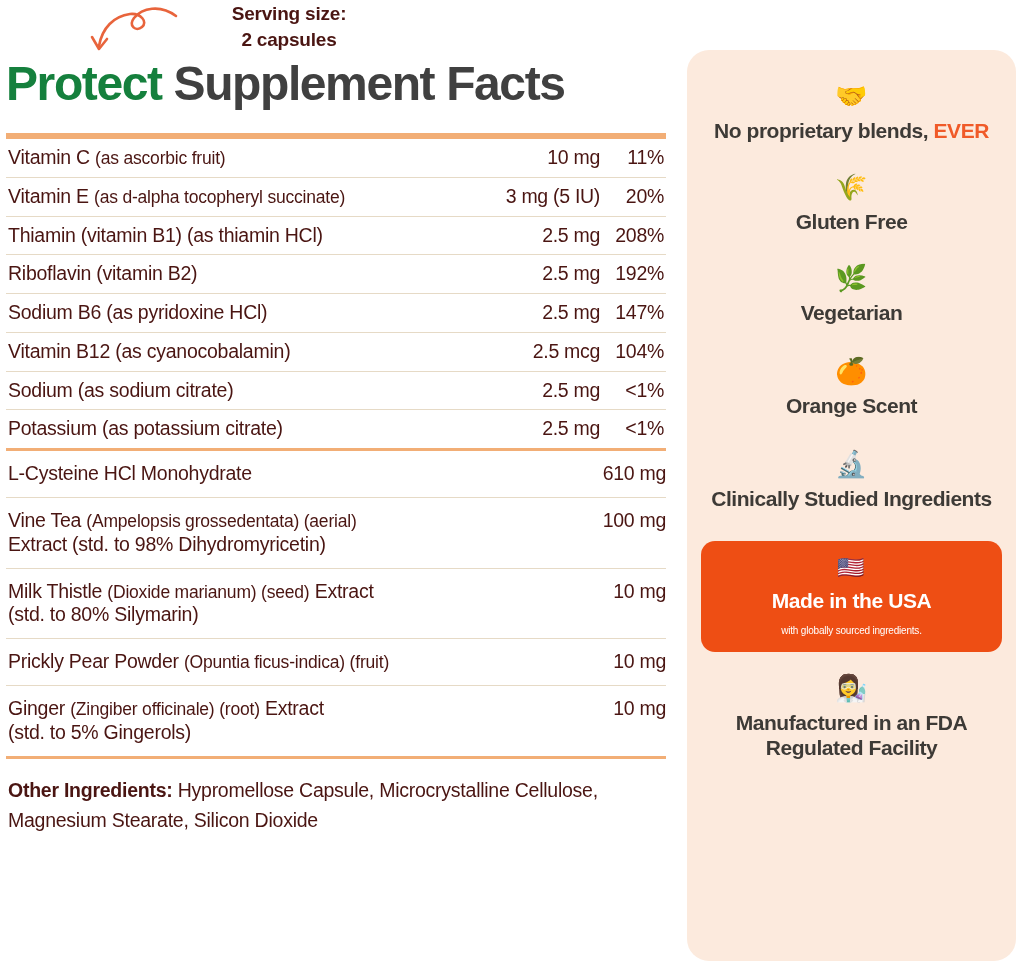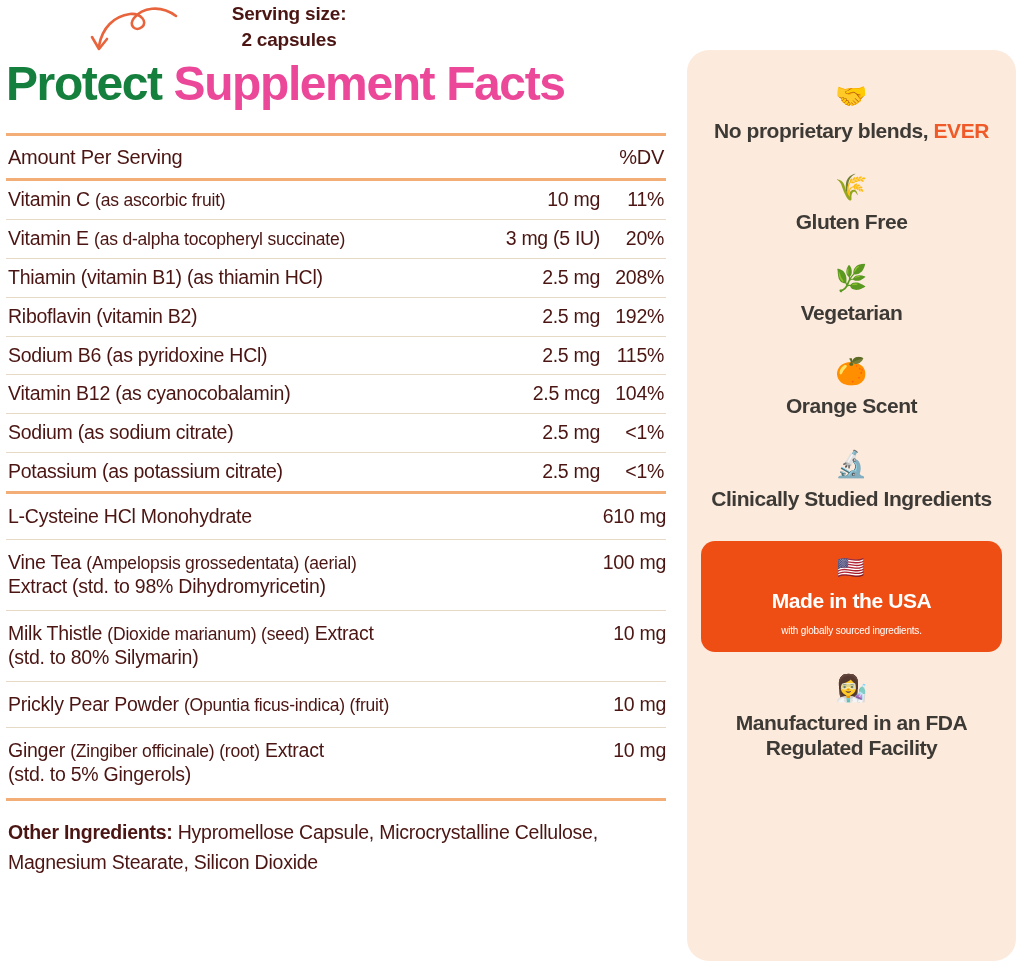"Supplement Facts" .title .base { color: #ec4899 -> #404040 }
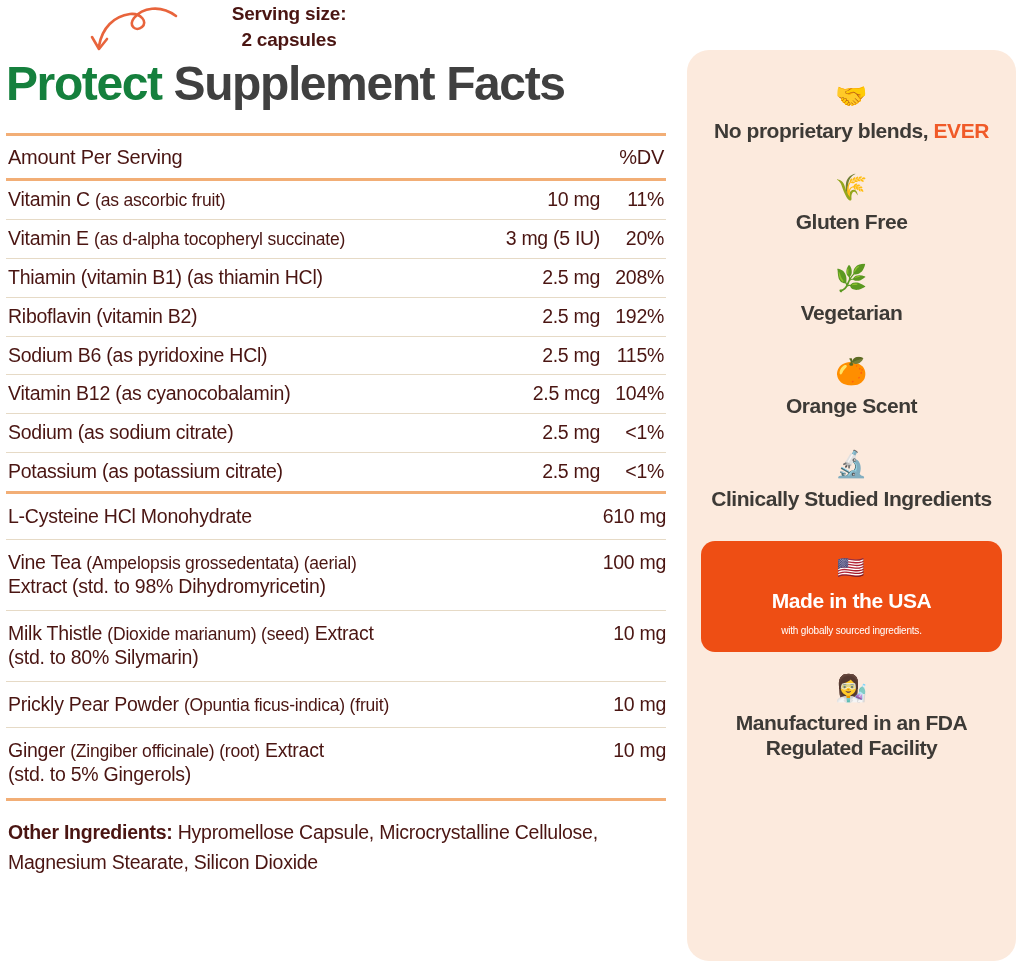"Amount Per Serving" div.row { html: <div> <div>Amount Per Serving</div> <div>%DV</div> </div> -> none }
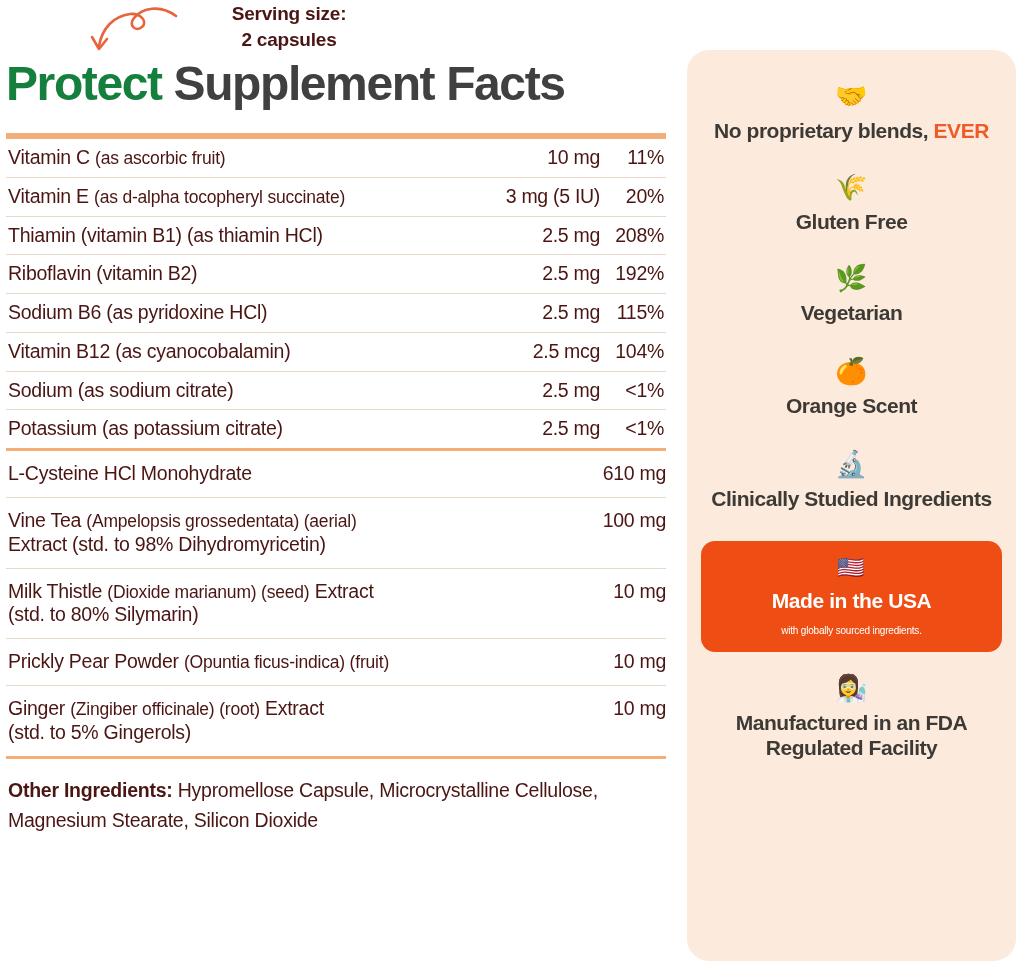"115%" div.dv { text: 115% -> 147% }
